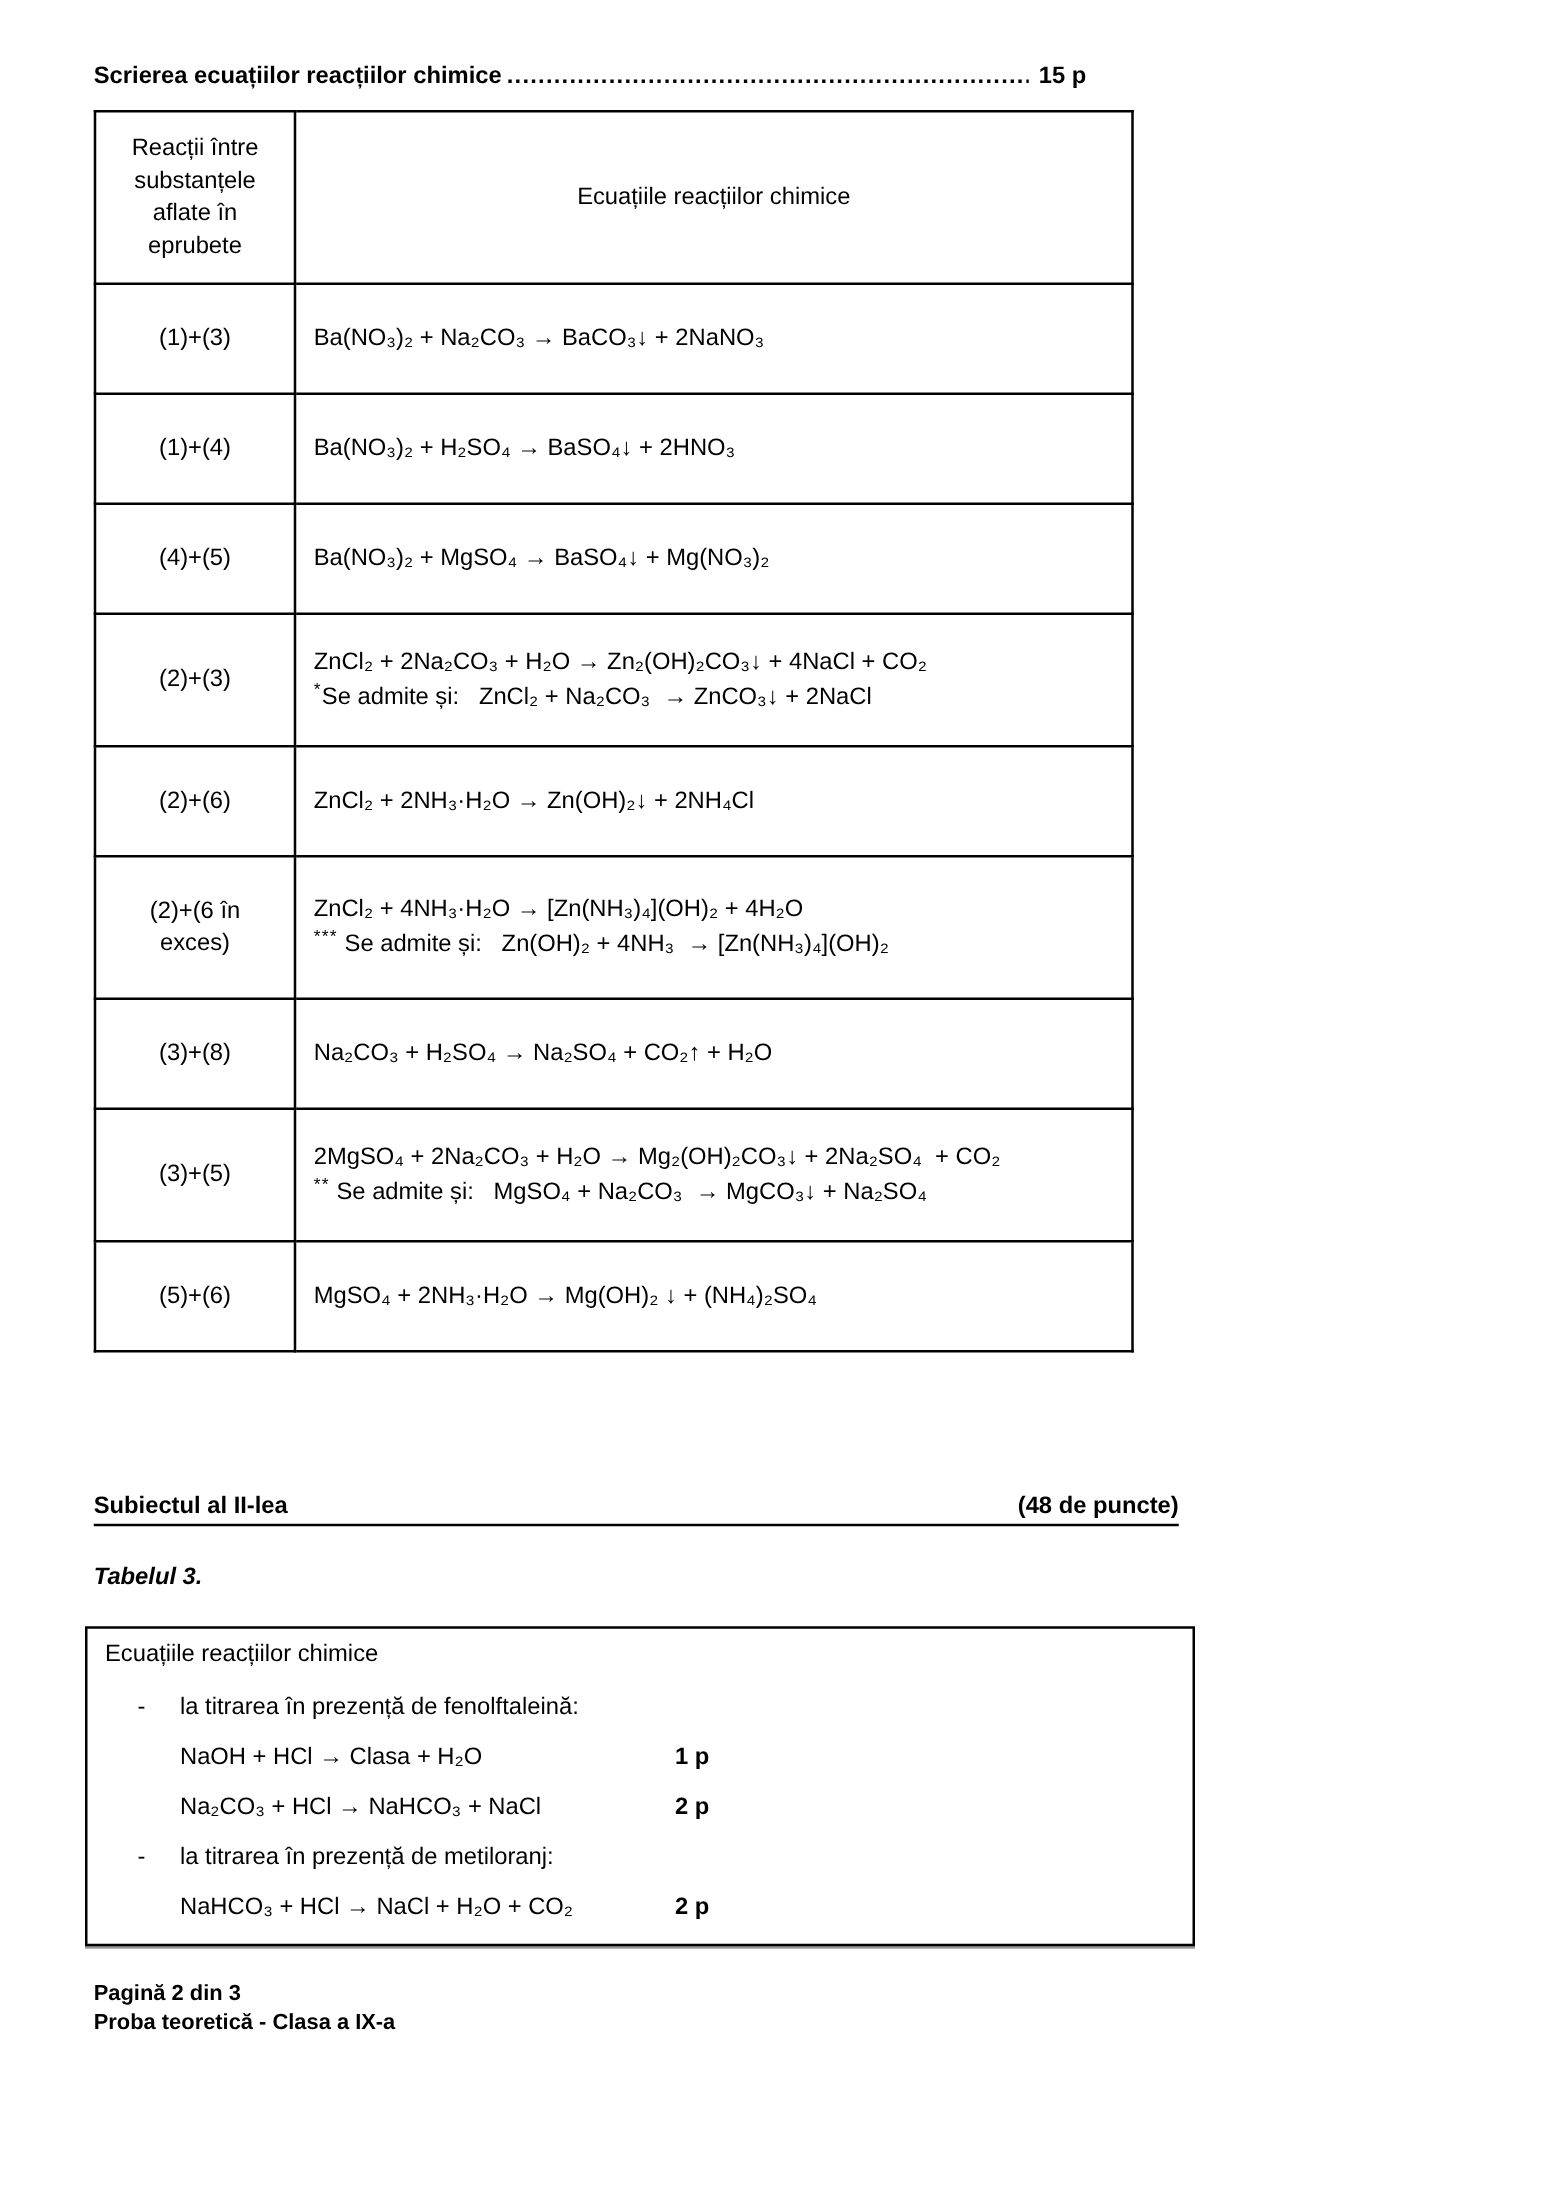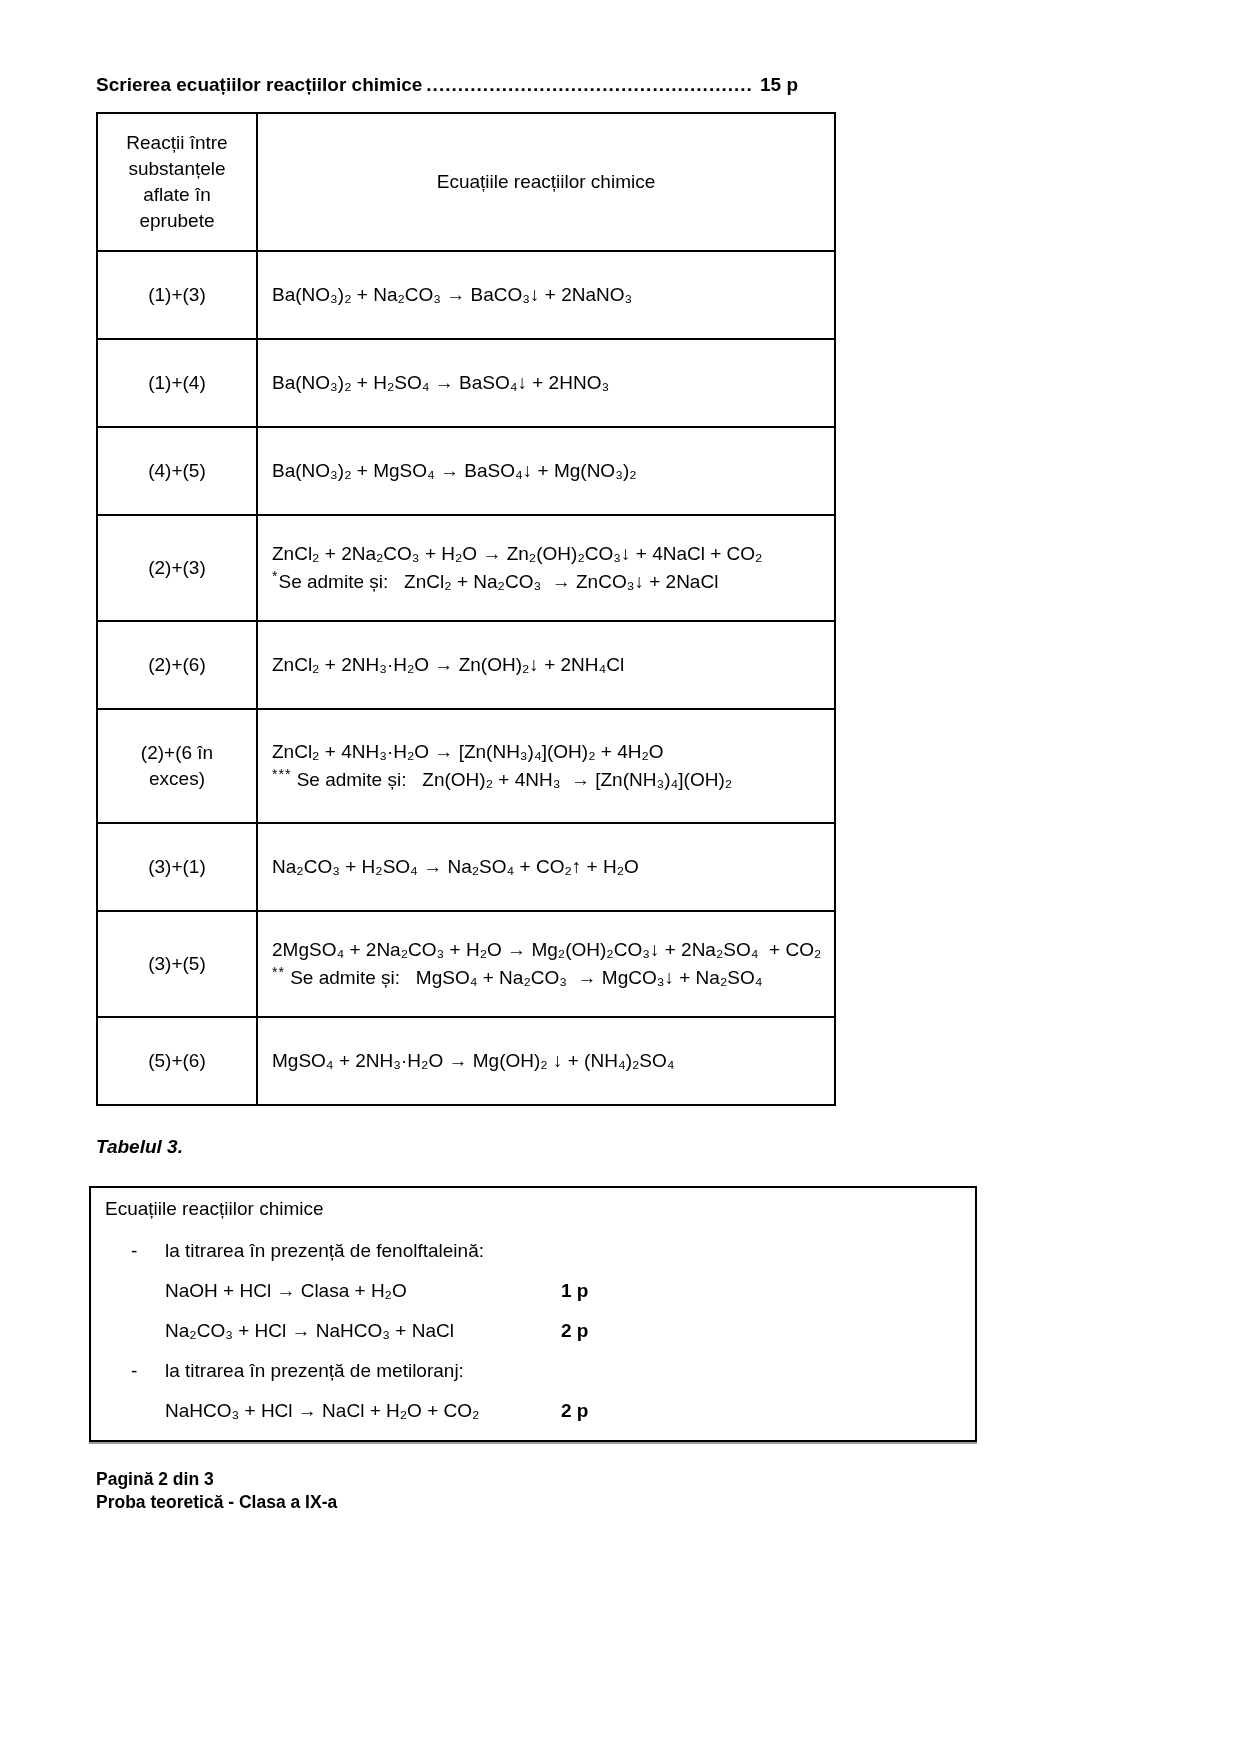"Scrierea ecuațiilor reacțiilor chimice" .page { margin: 0 auto 0 96px -> 0 auto 0 75px; padding-top: 74px -> 50px; width: 740px -> 832px }
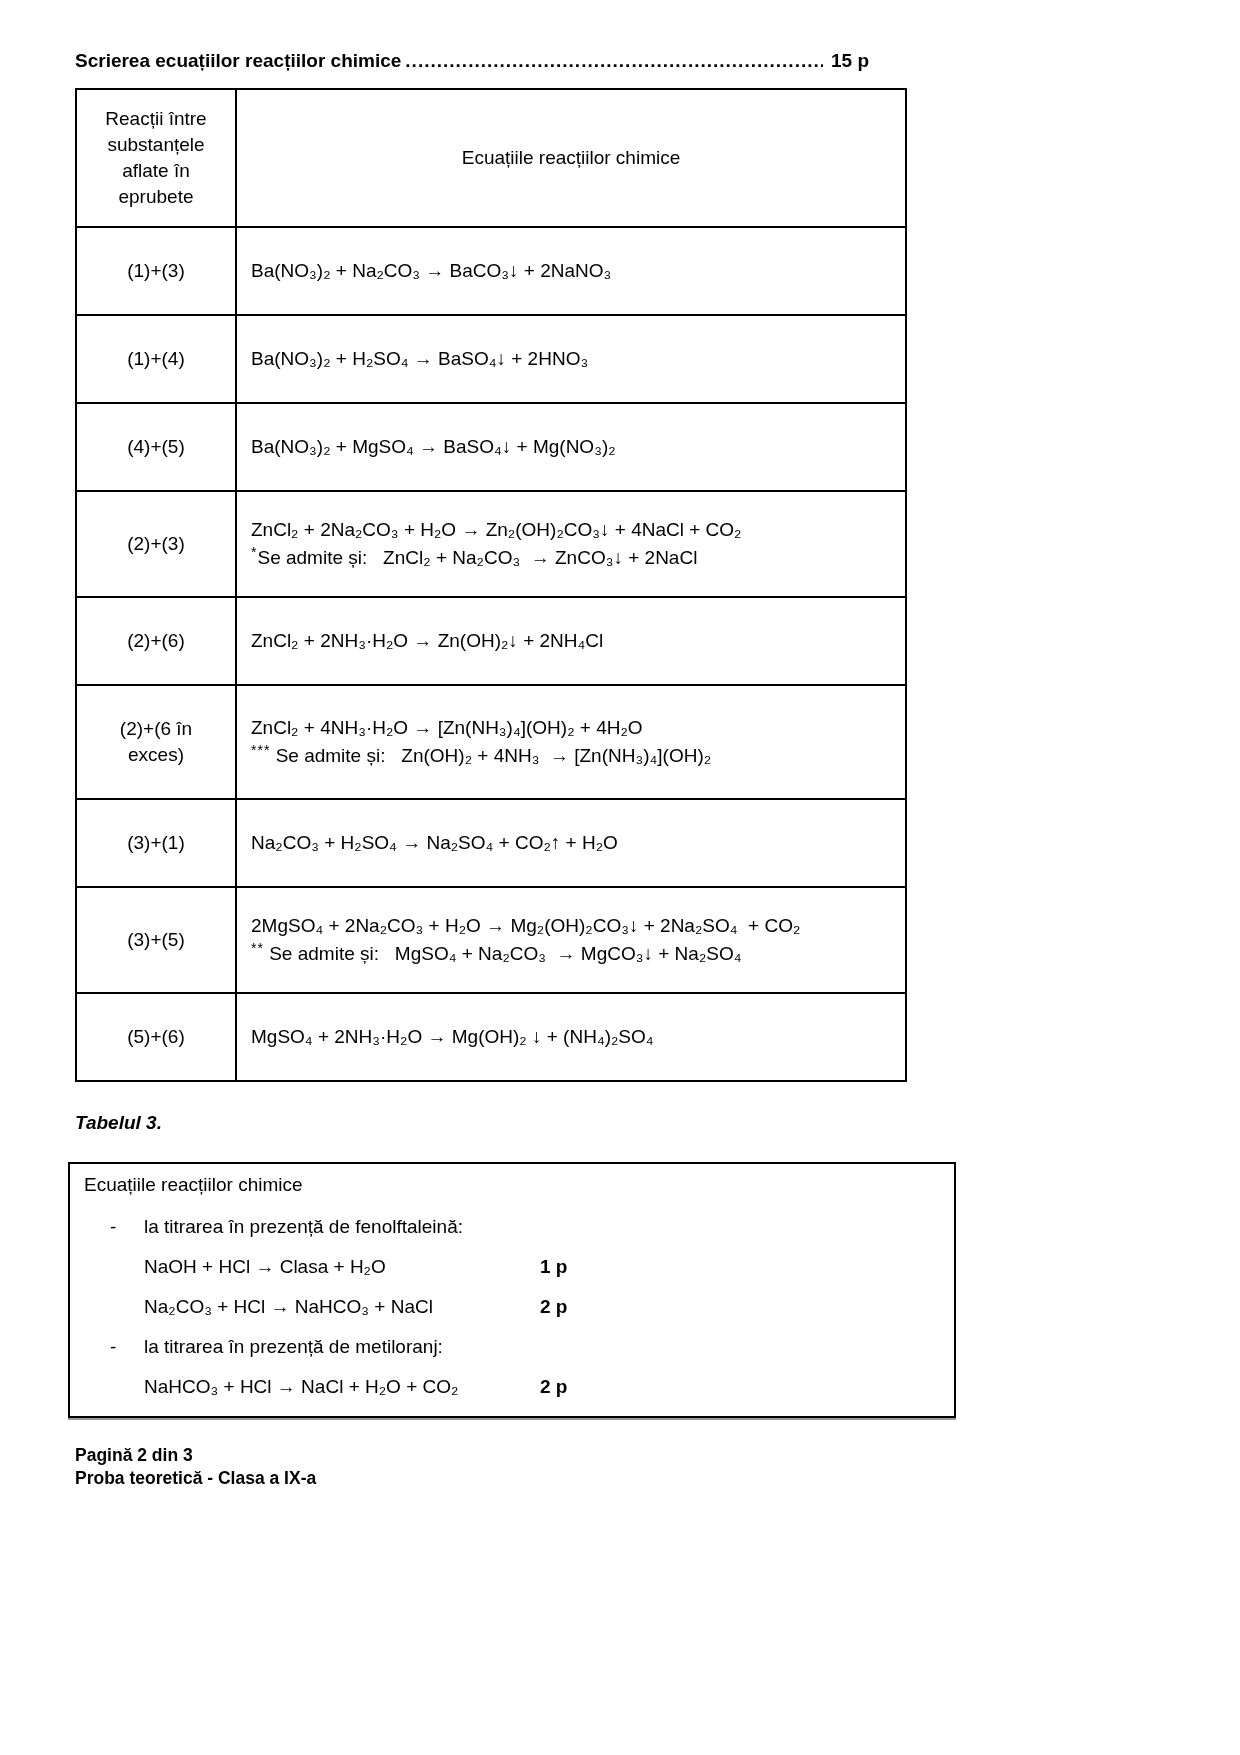"(3)+(1)" td.pair-cell { text: 1 -> 8 }
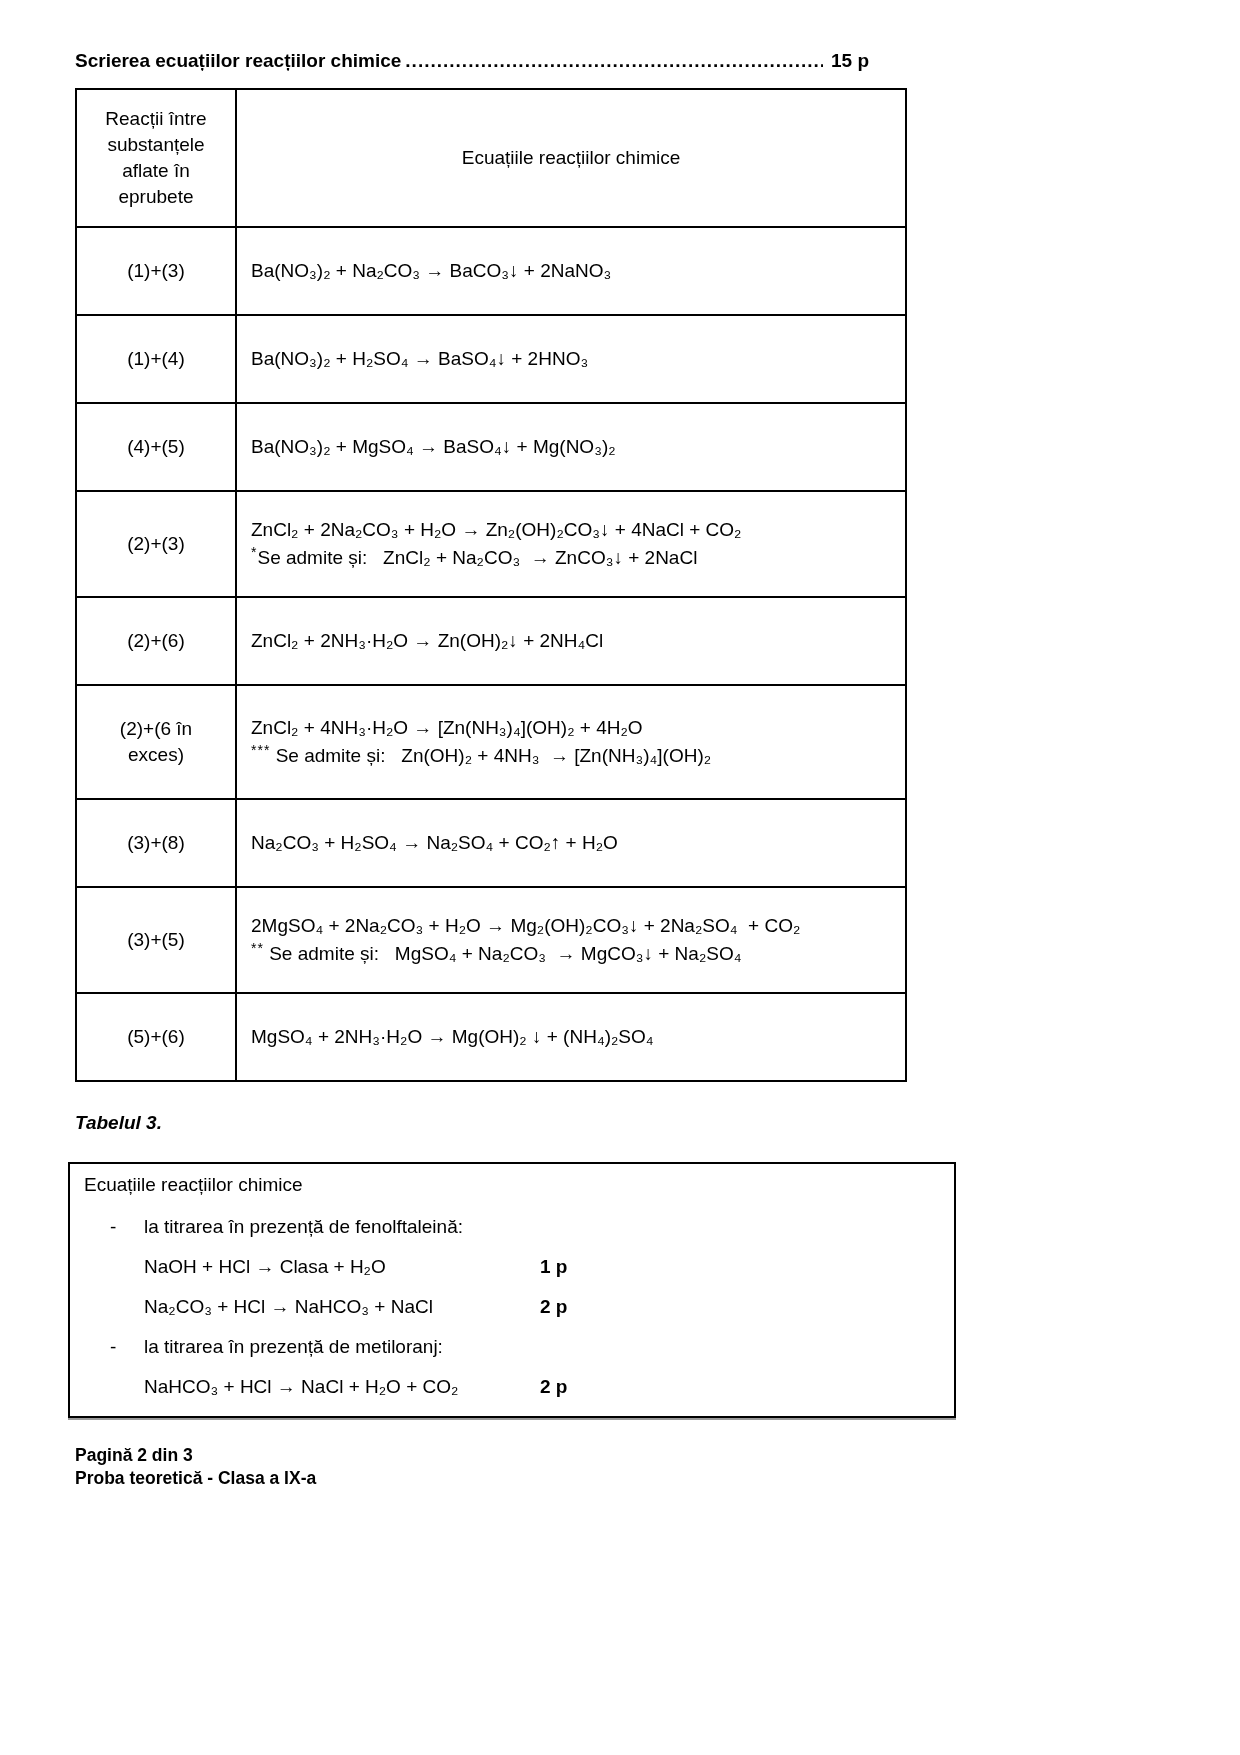"Subiectul al II-lea" div.subject-line { html: none -> <div> <span>Subiectul al II-lea</span> <span>(48 de puncte)</span> </div> }
